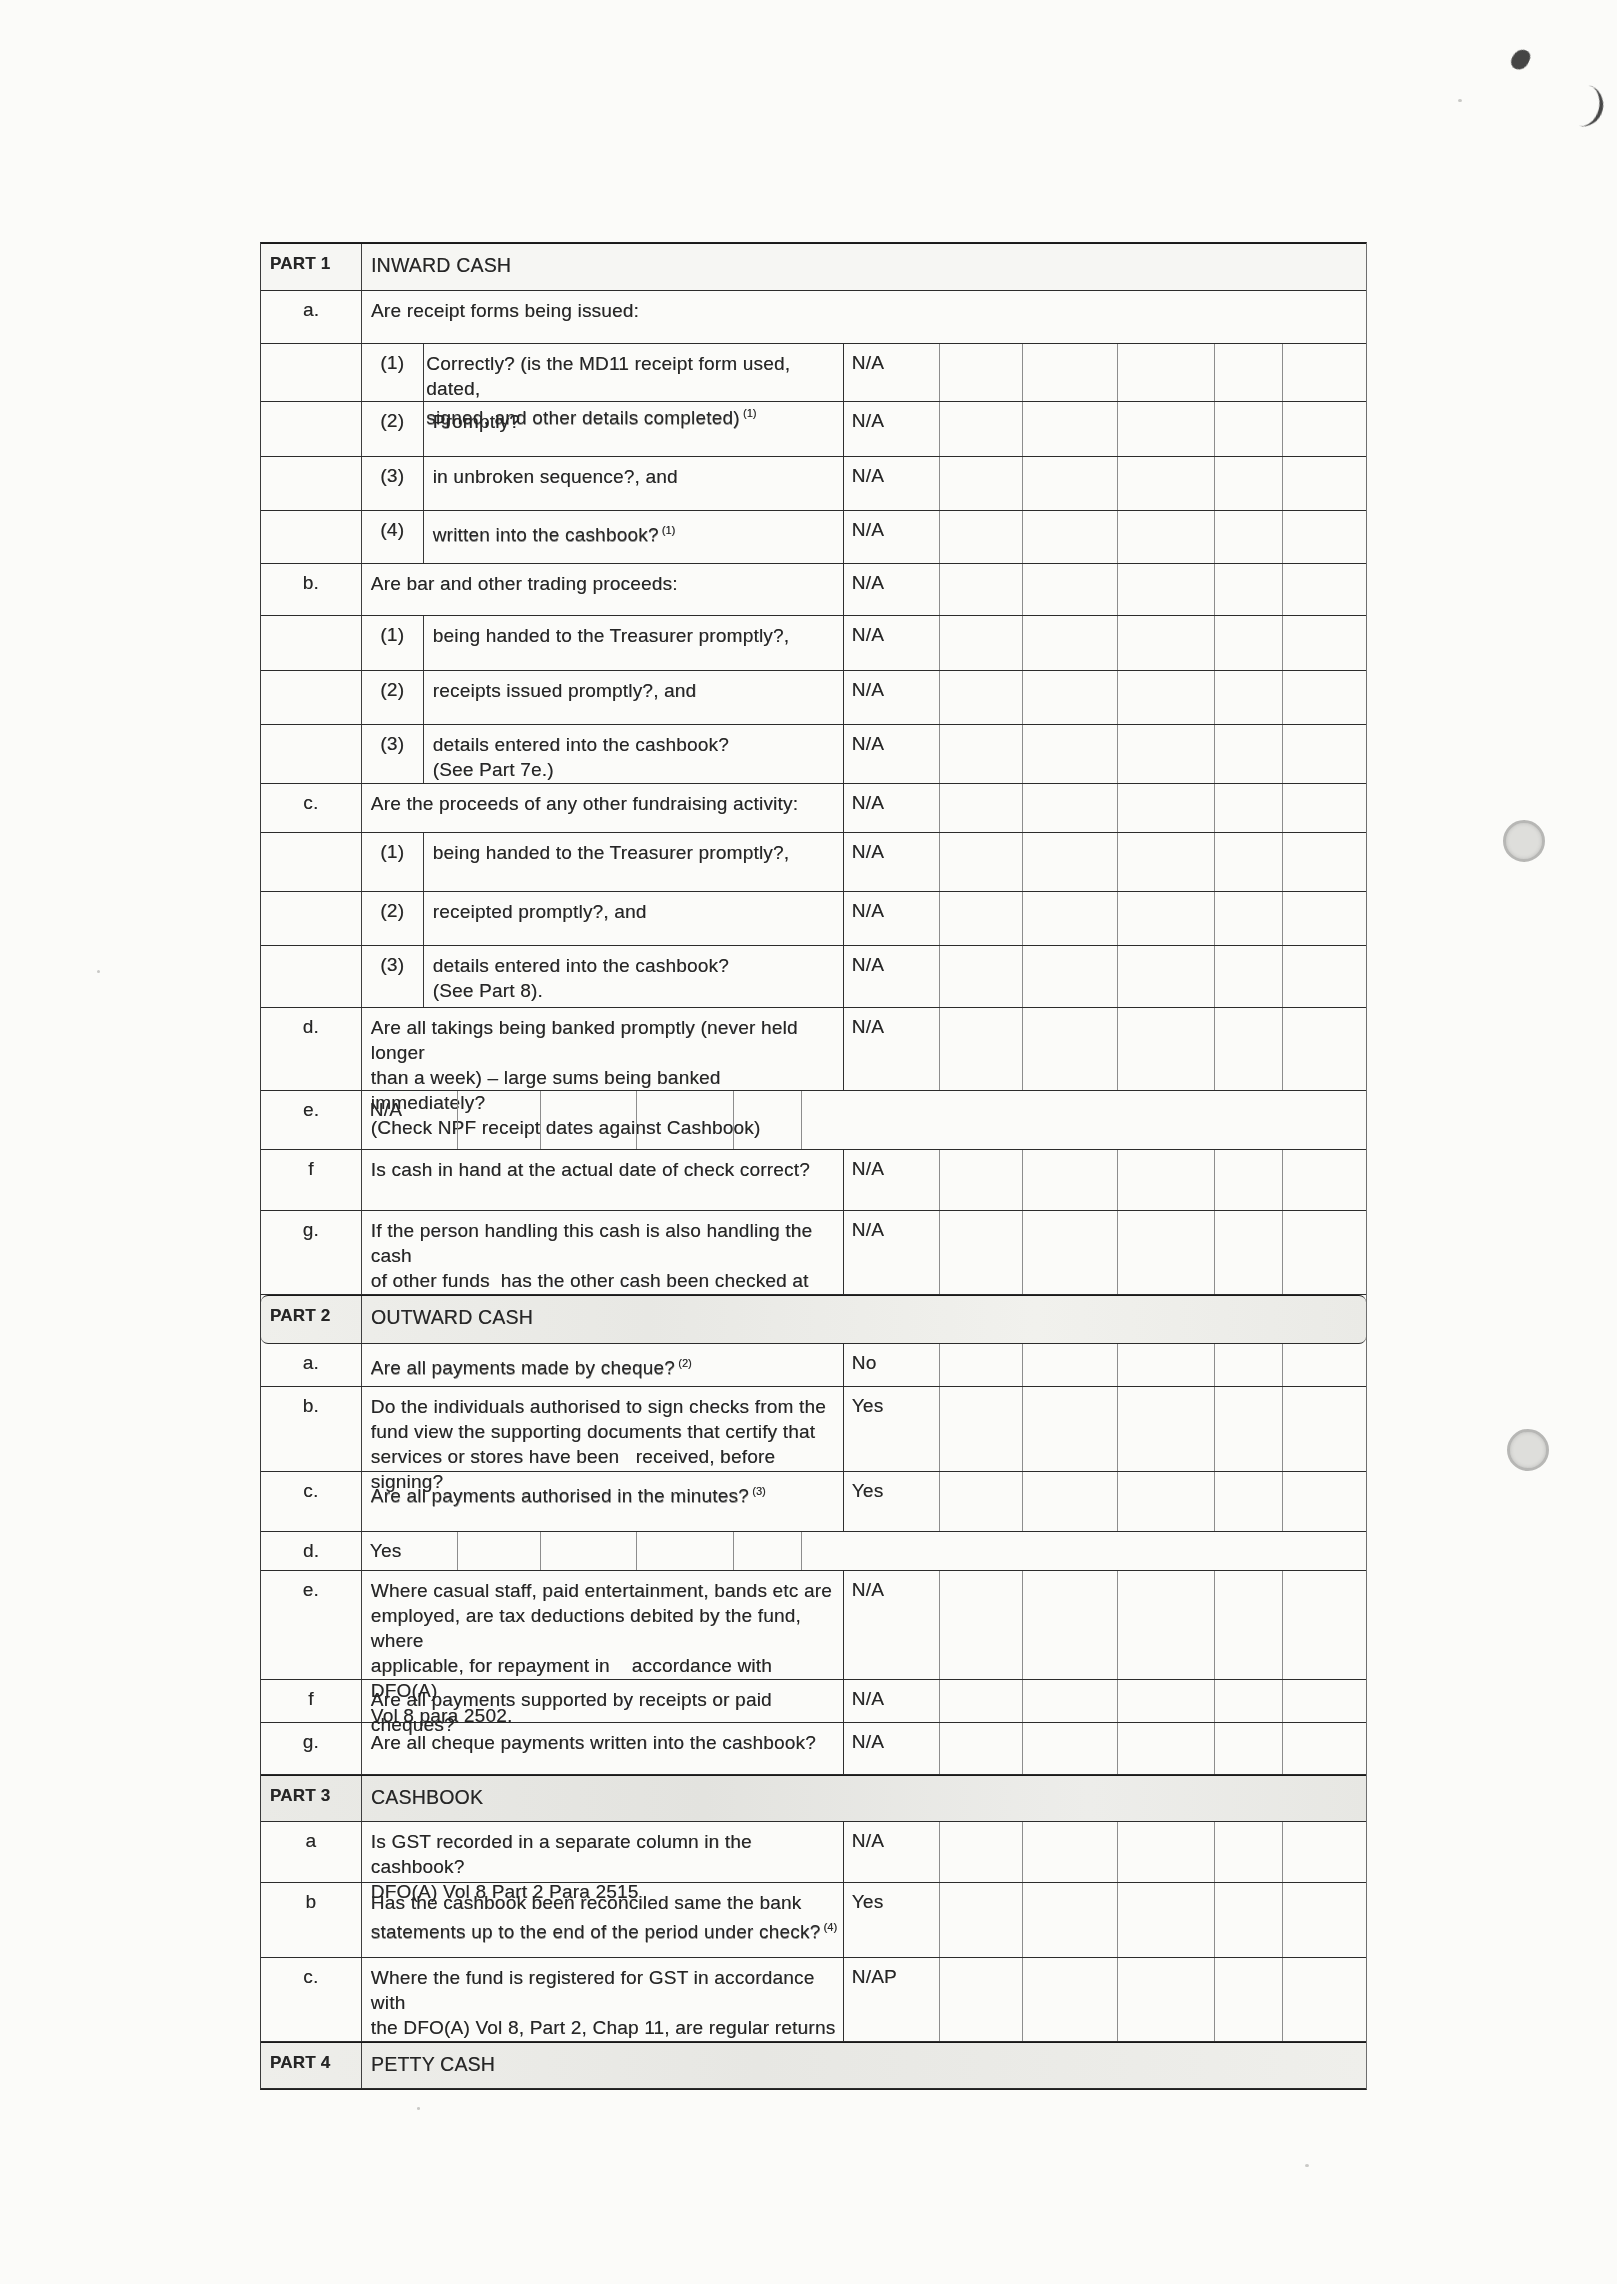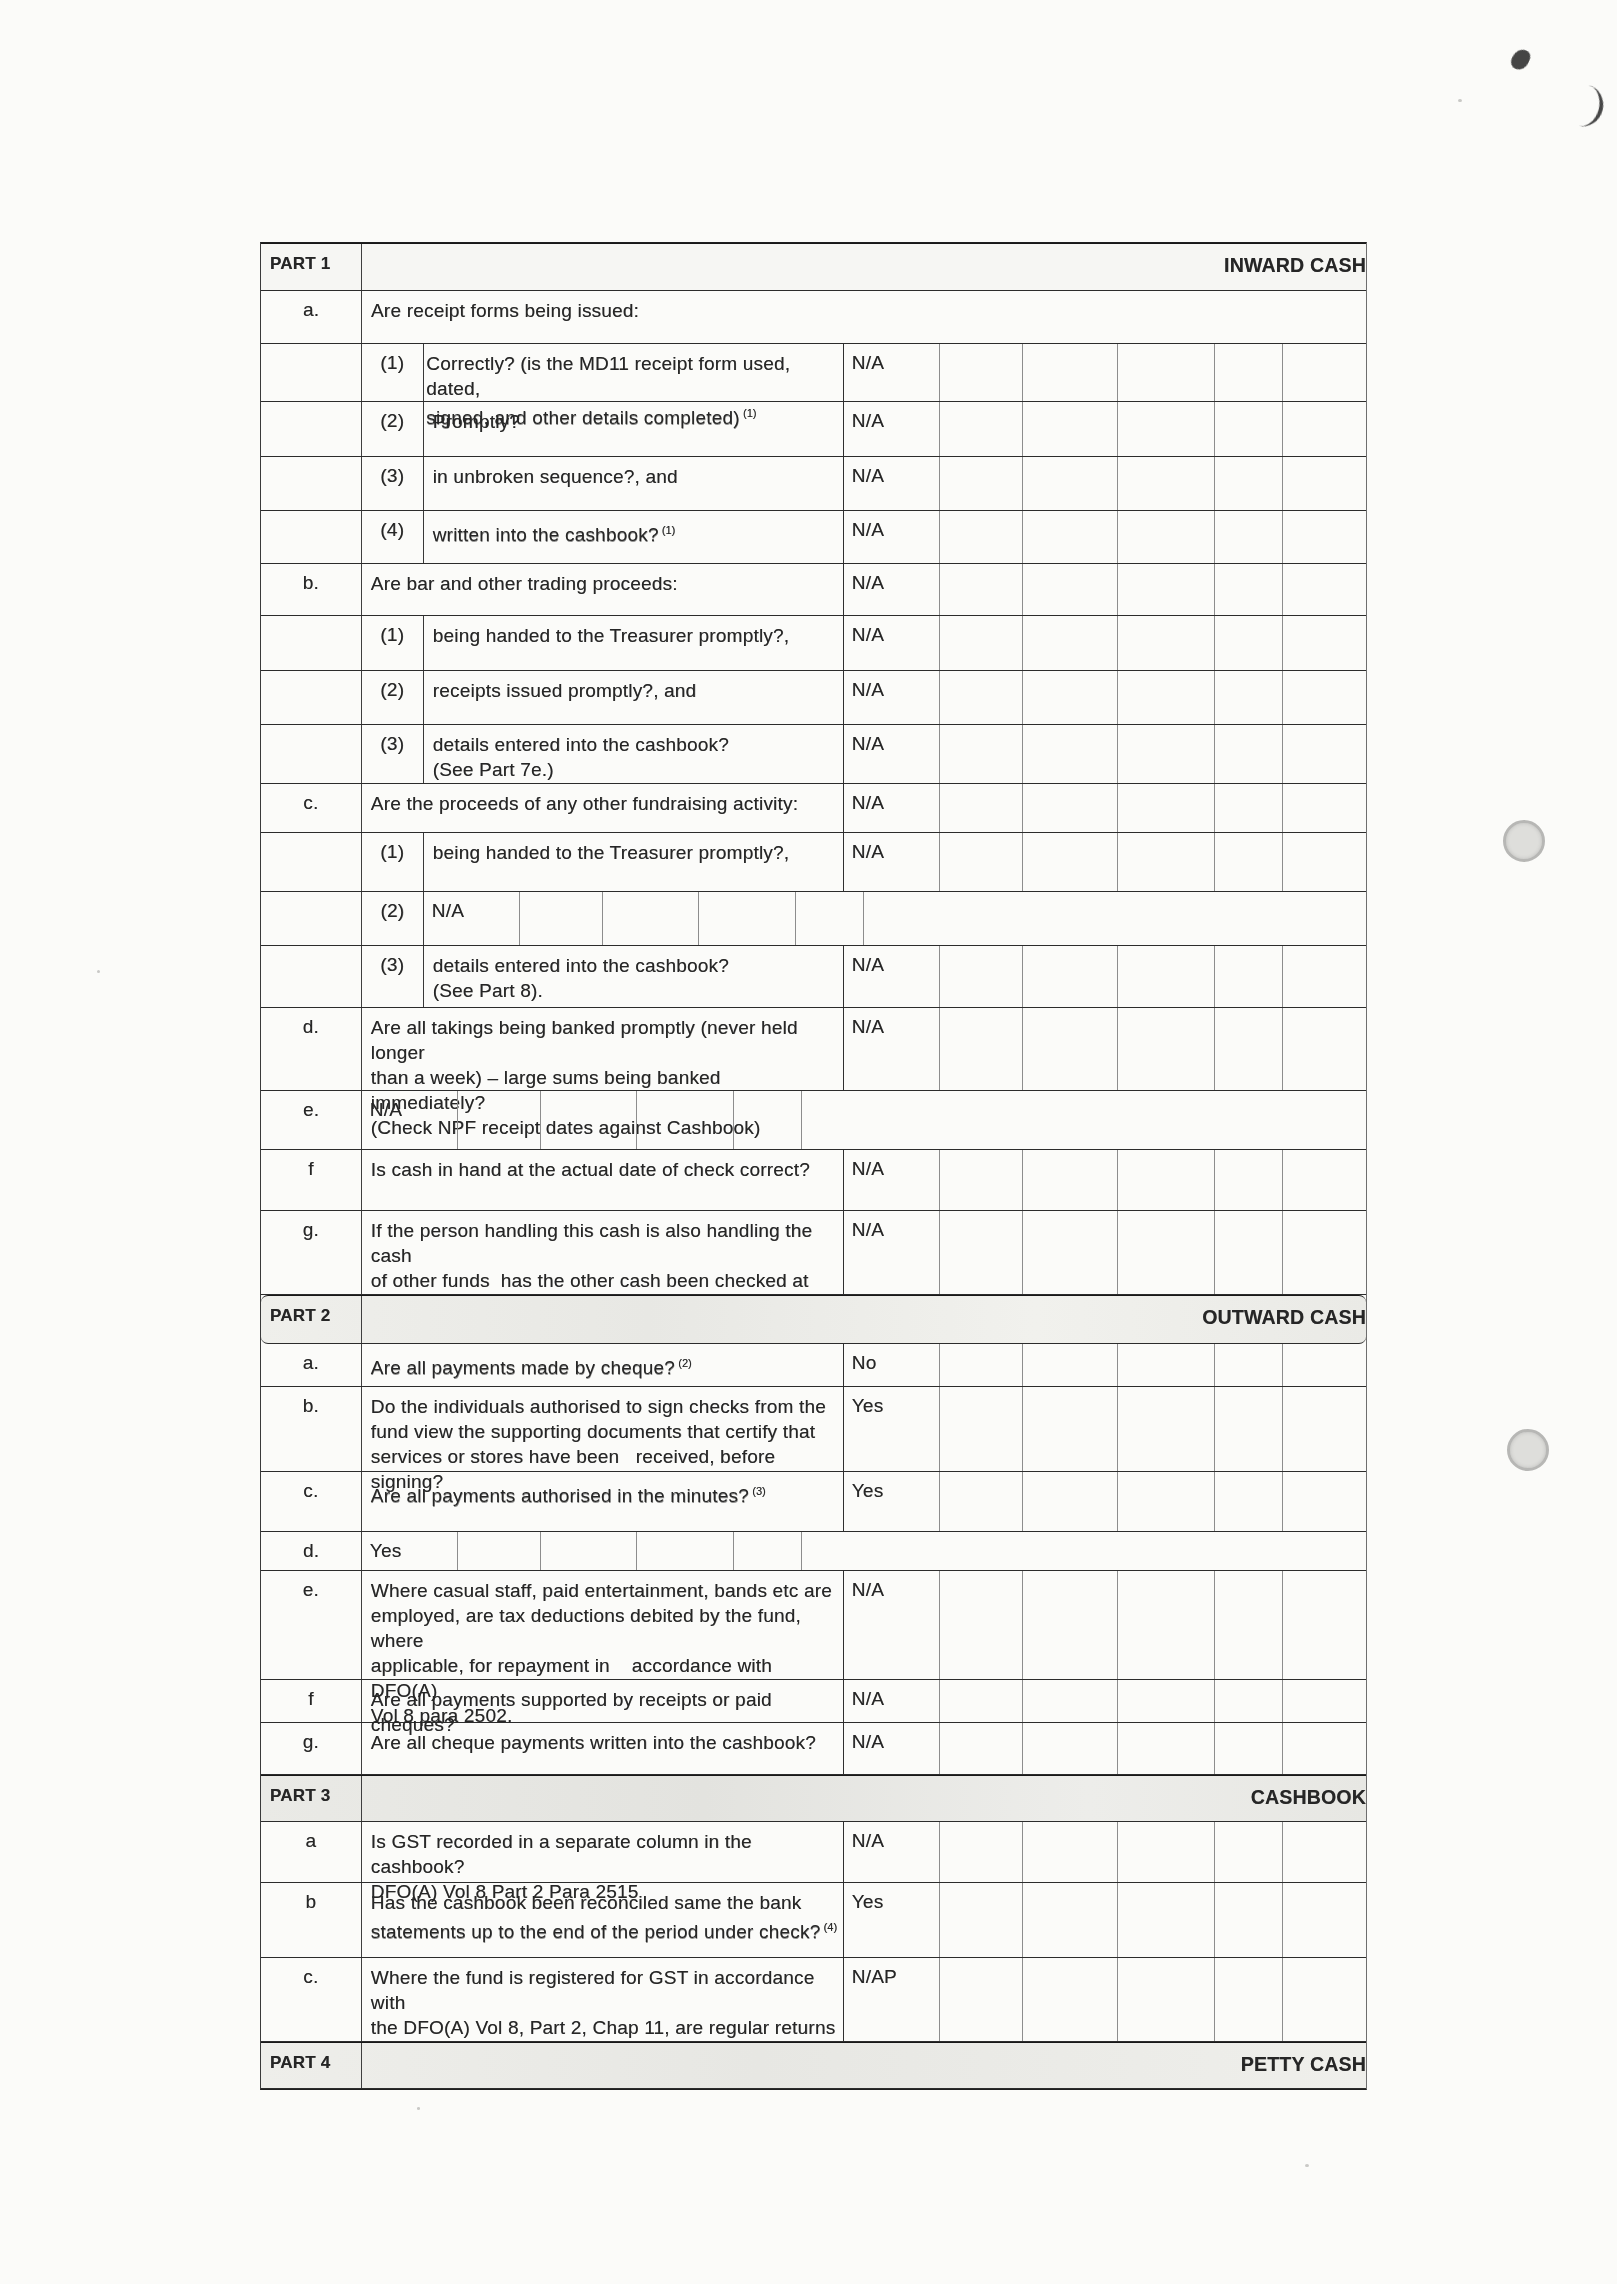"INWARD CASH" .part-title { font-weight: 700 -> 400; text-align: right -> none }
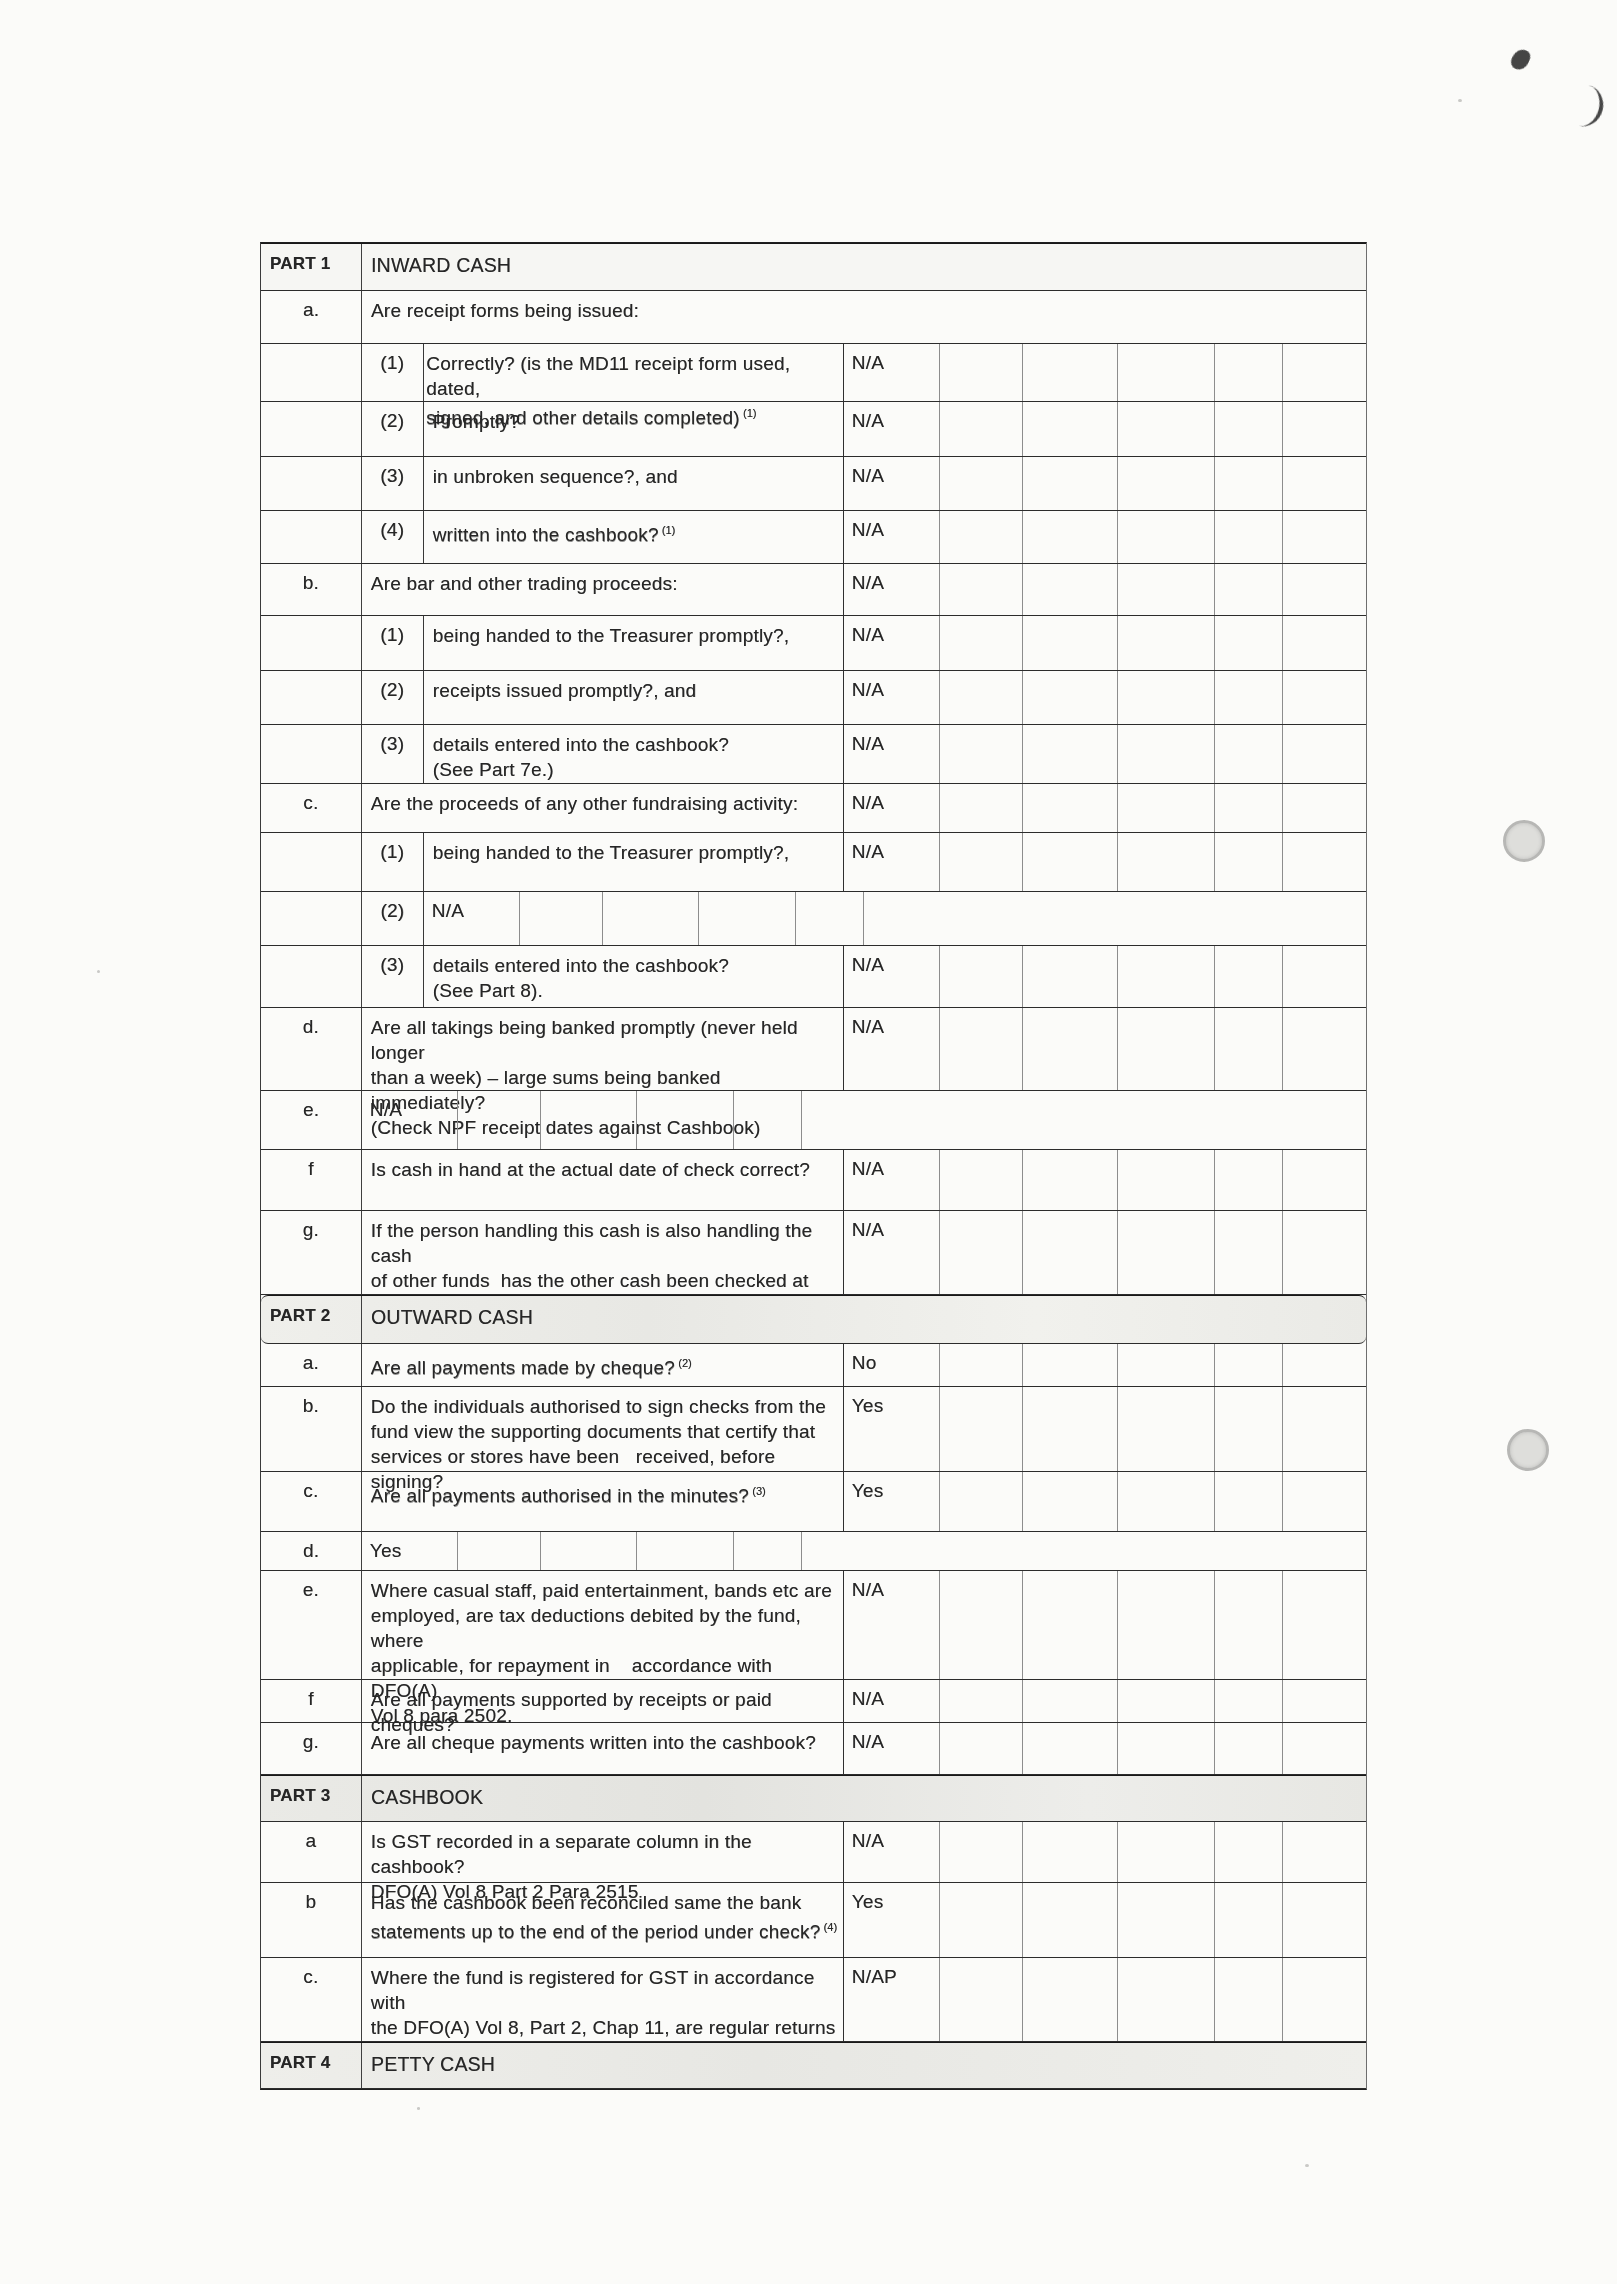"receipted promptly?, and" div.cell { html: none -> <div><span>receipted promptly?, and</span></div> }
